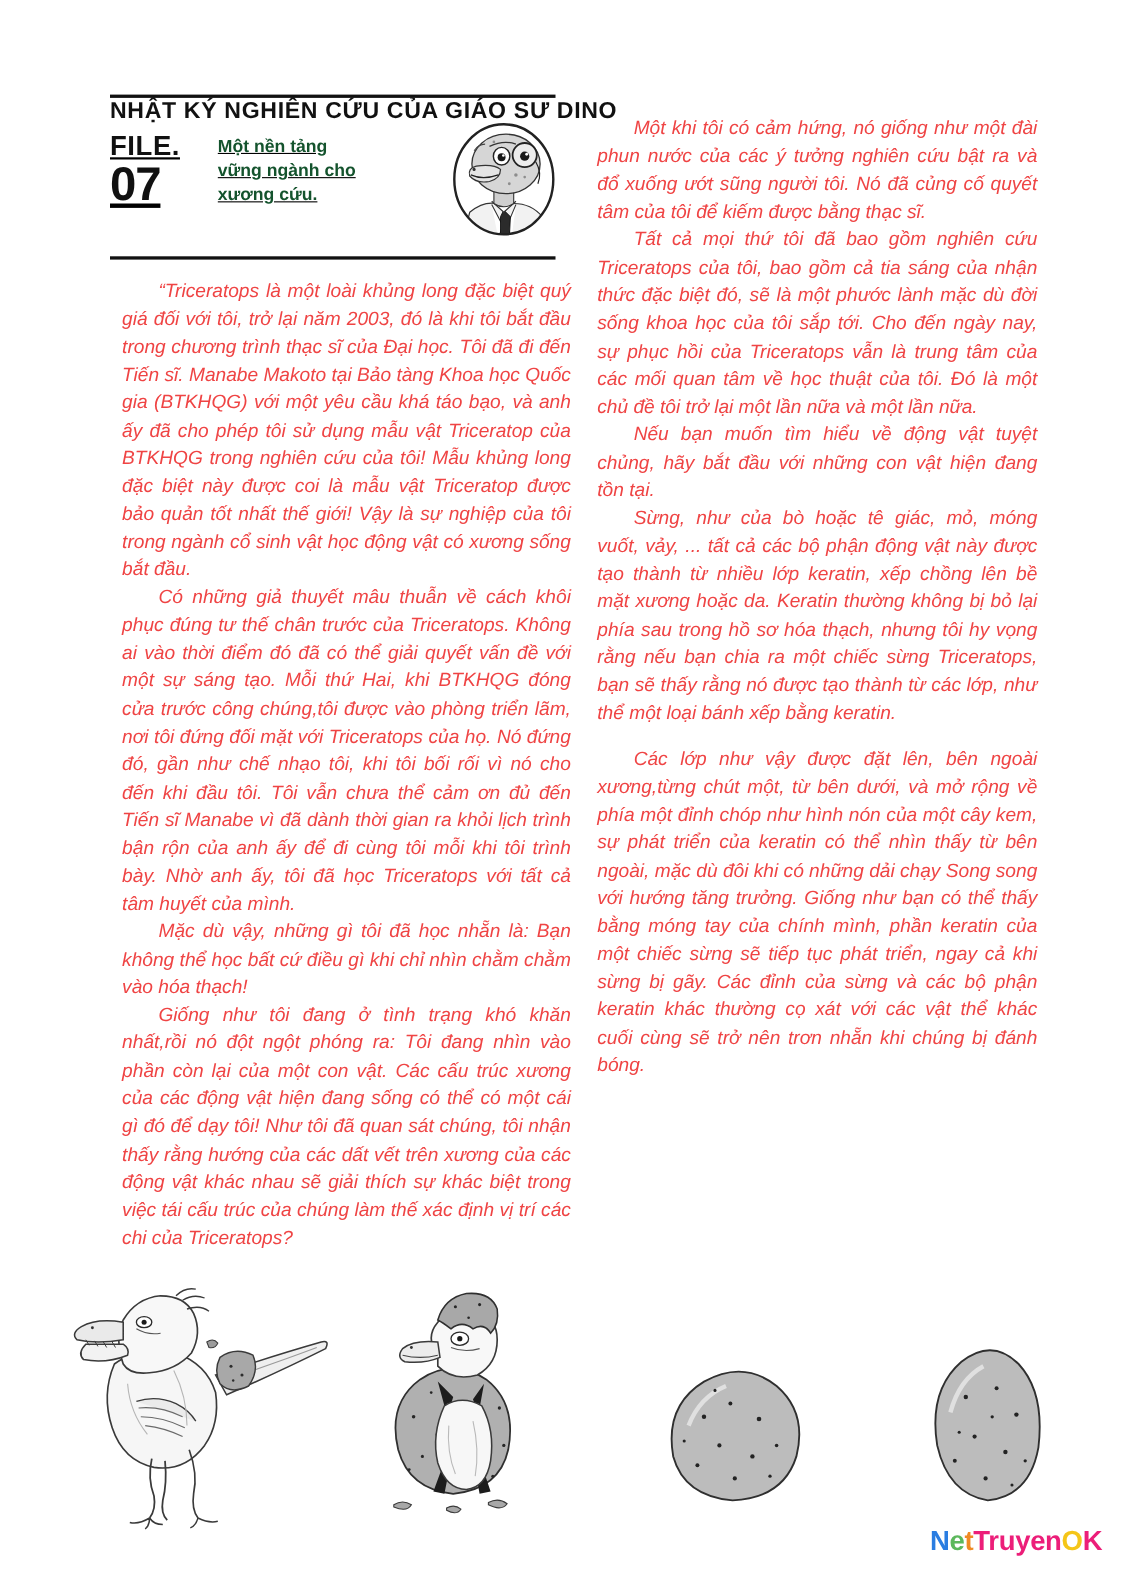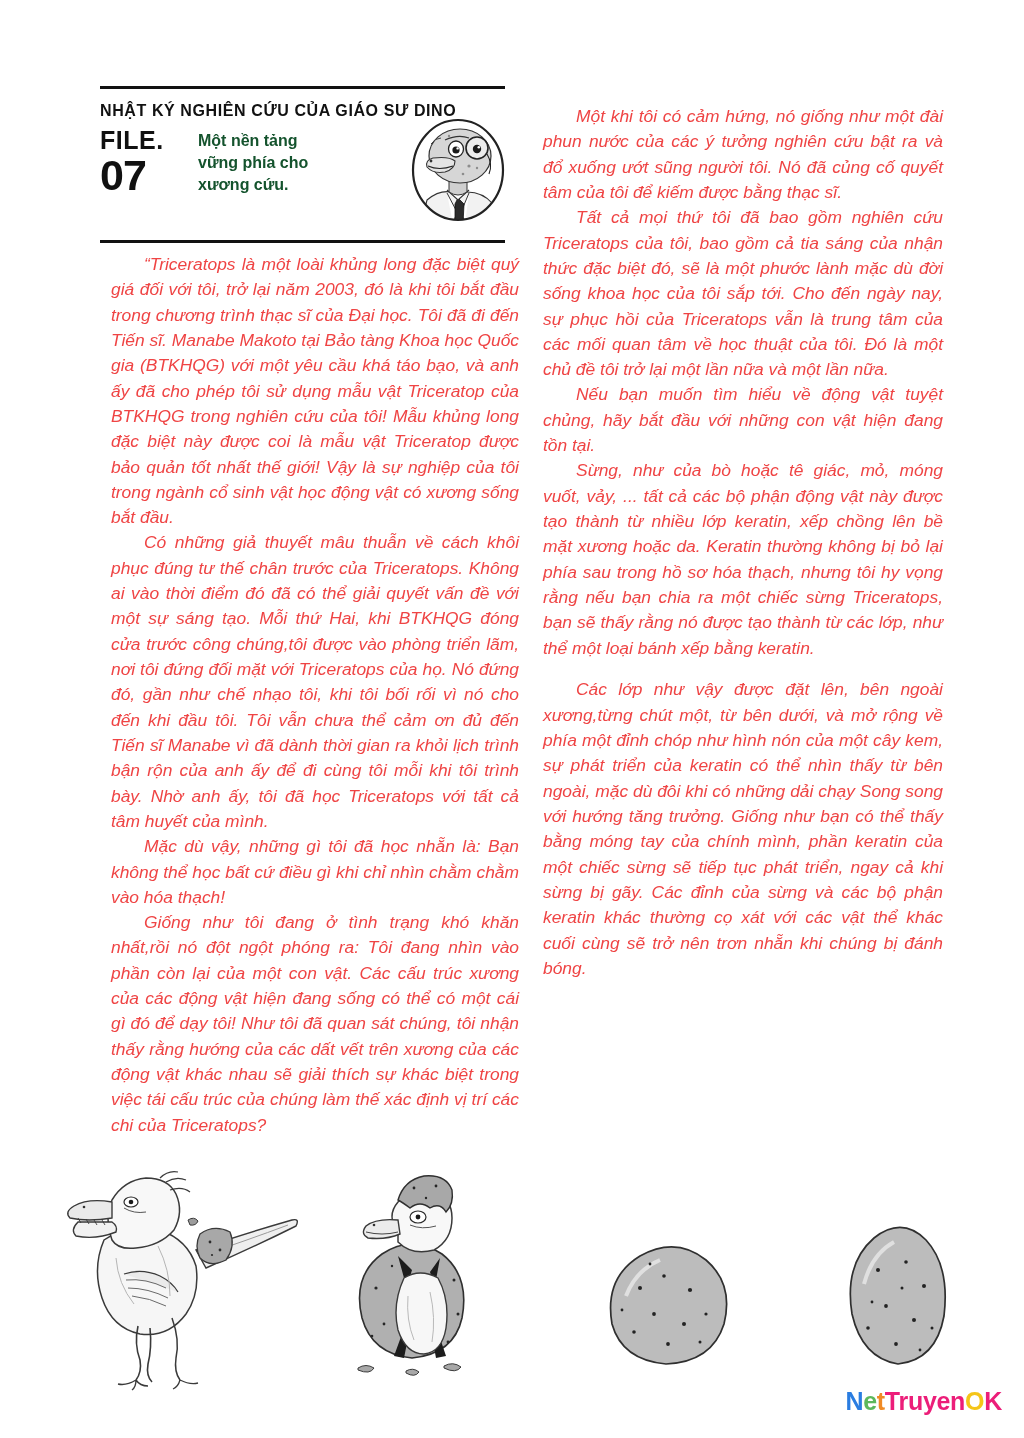"NHẬT KÝ NGHIÊN CỨU CỦA" .kicker { font-size: 16px -> 21px; margin-top: 13px -> none }
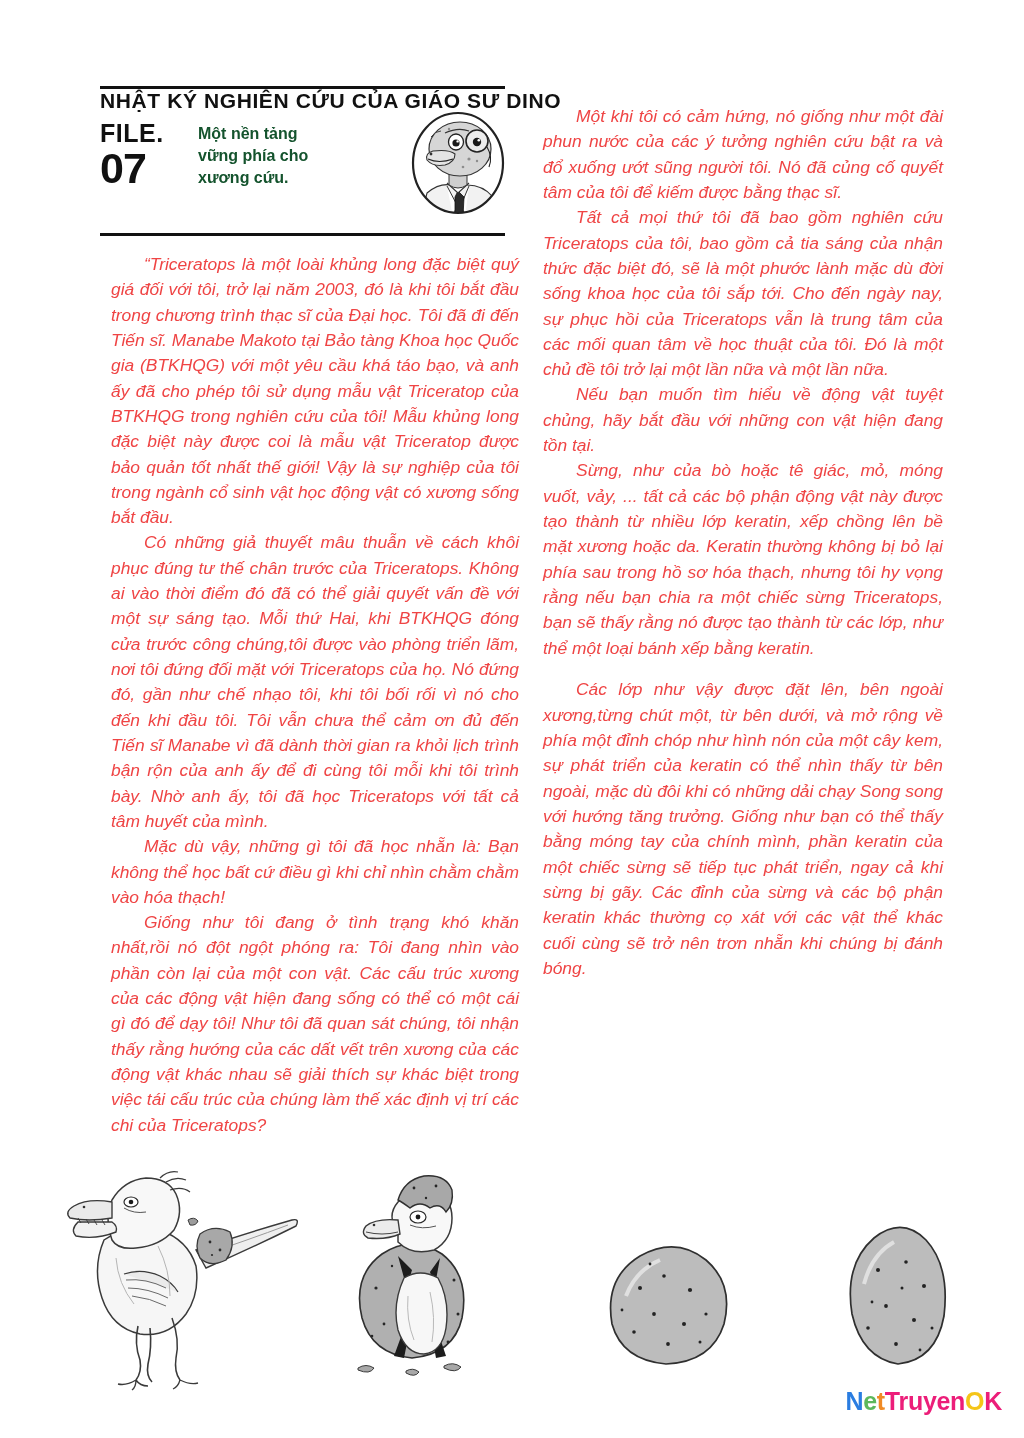"FILE." .file-row { text-decoration: none -> underline }
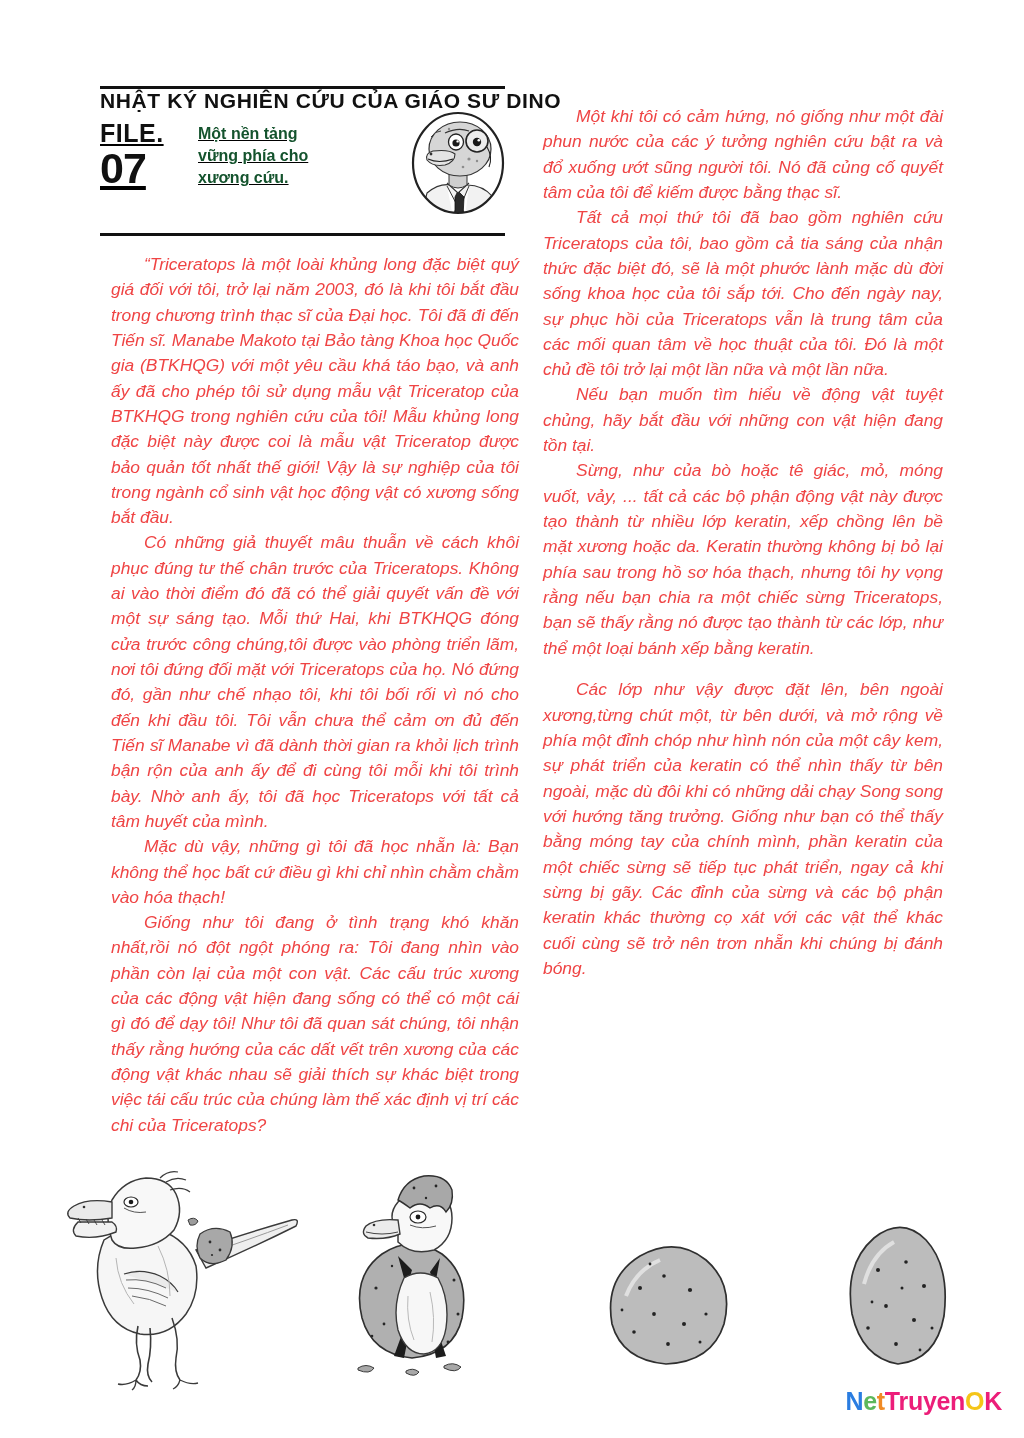"vững phía cho" div { text: phía -> ngành }
